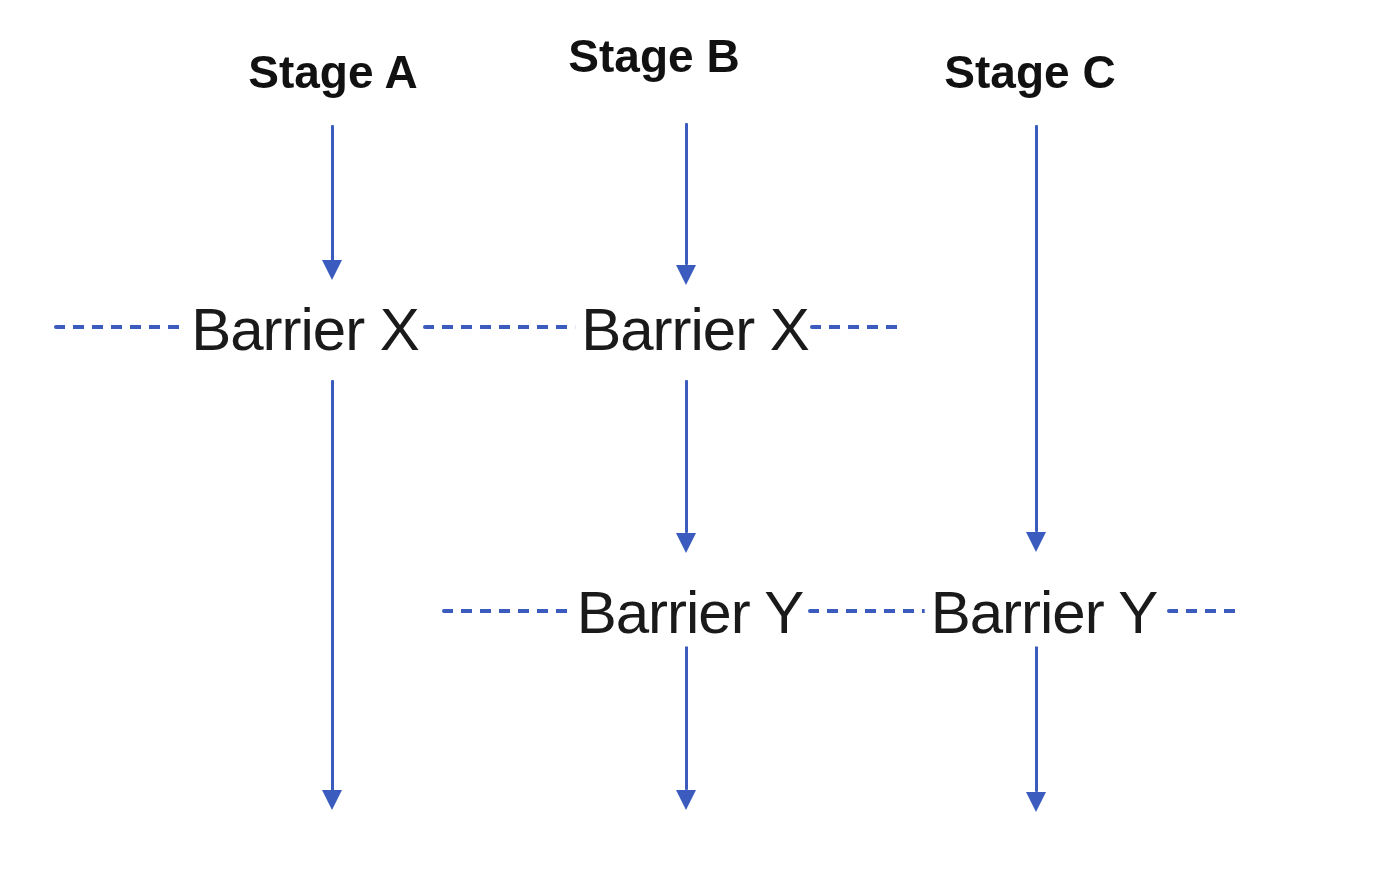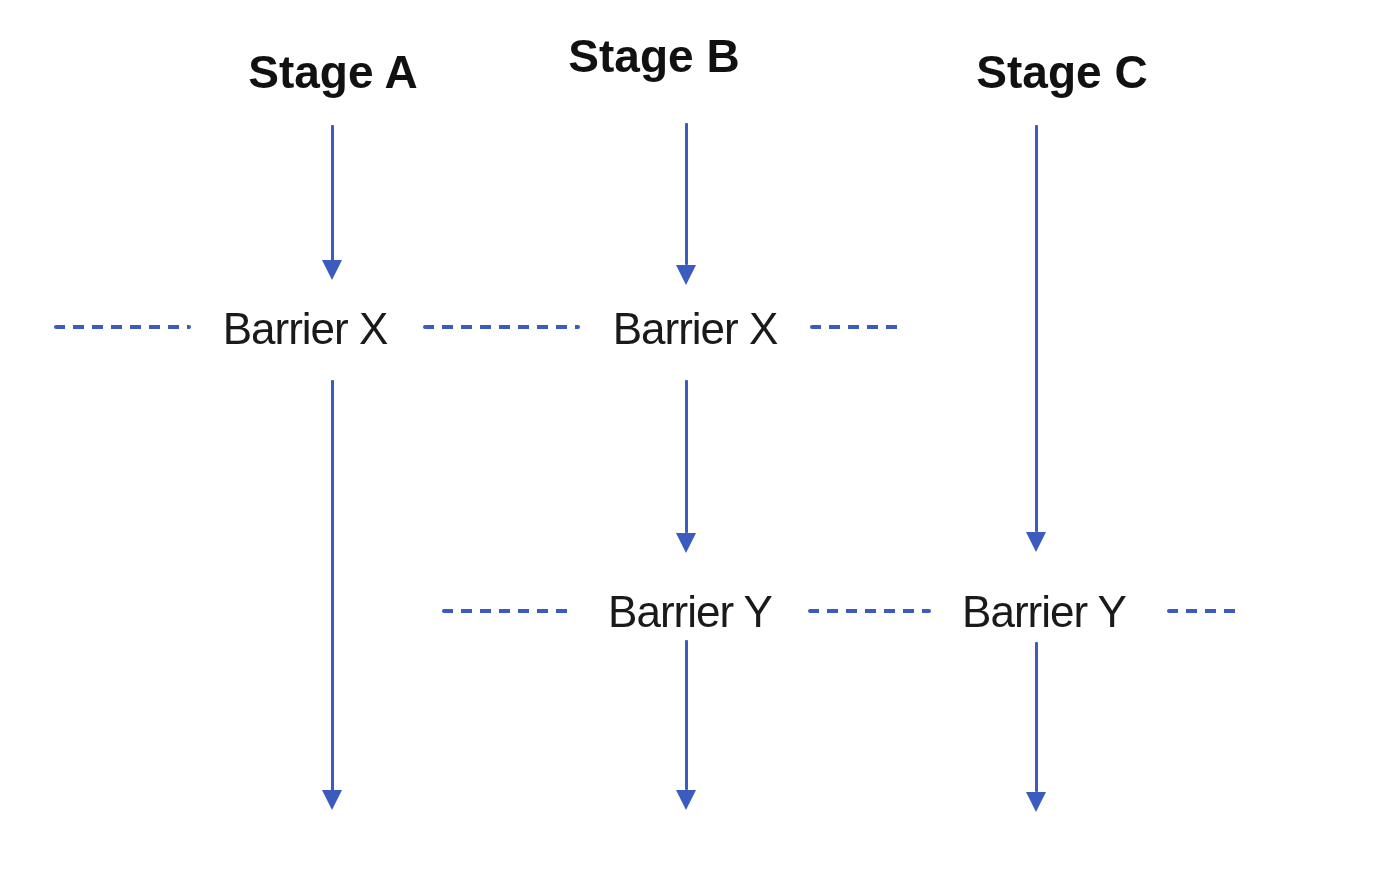"Stage C" div.stage-title { left: 1062px -> 1030px }
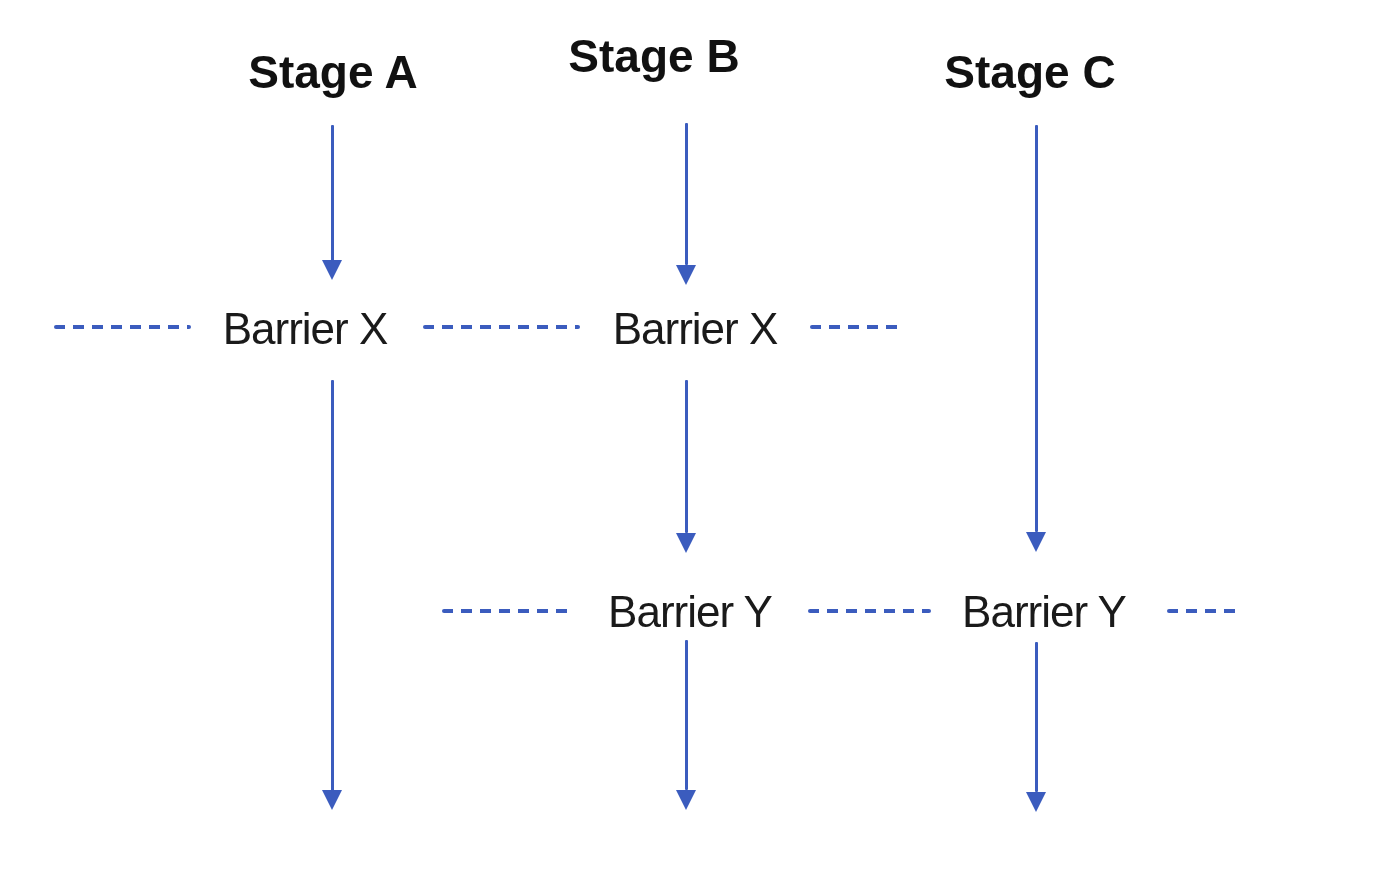"Barrier X" .barrier-label { font-size: 44px -> 60px }
